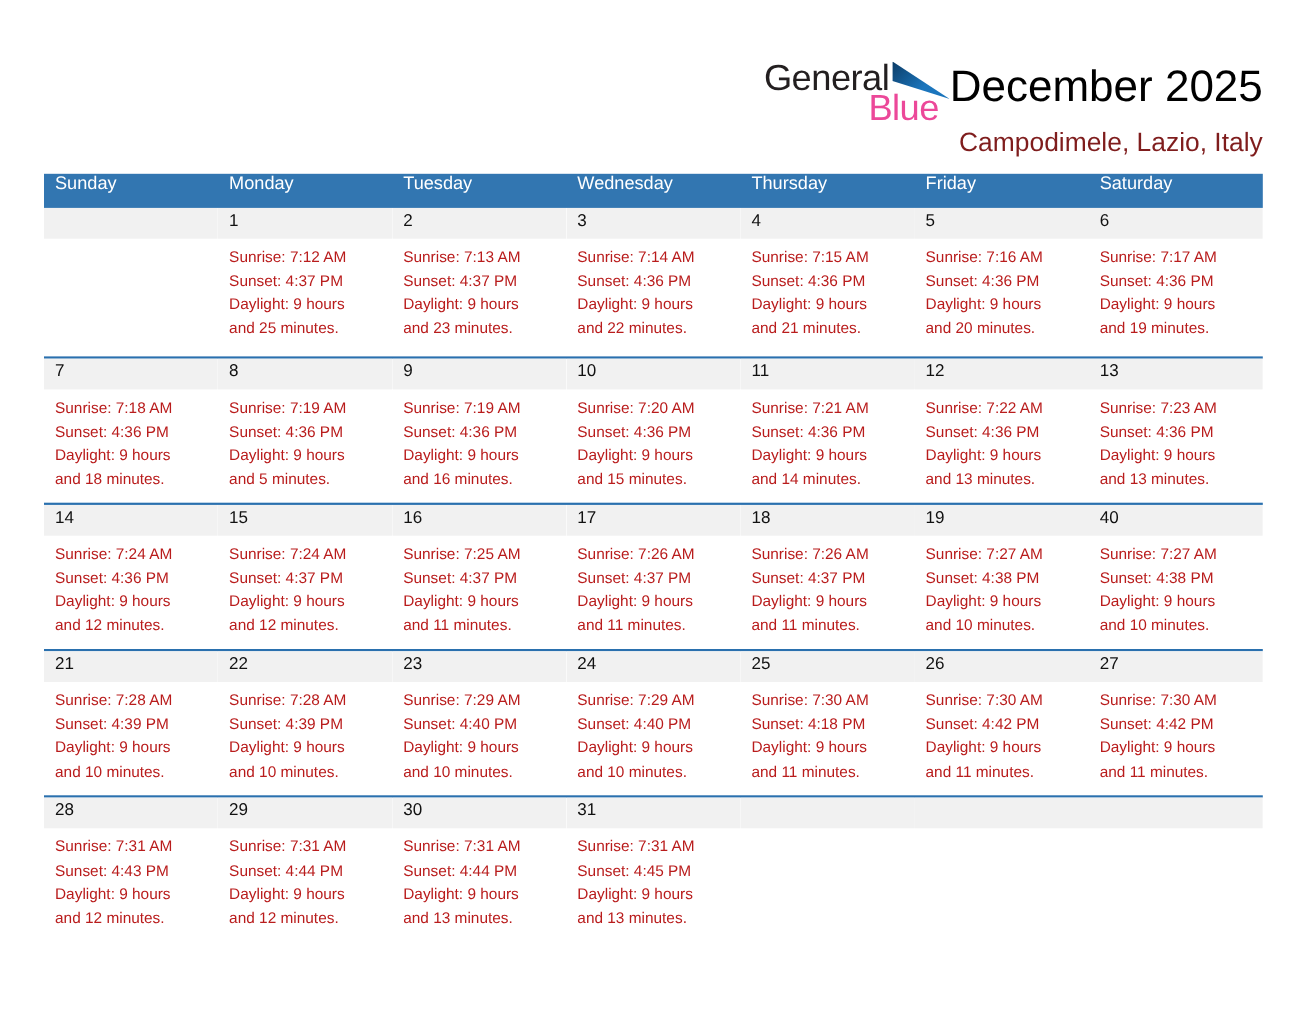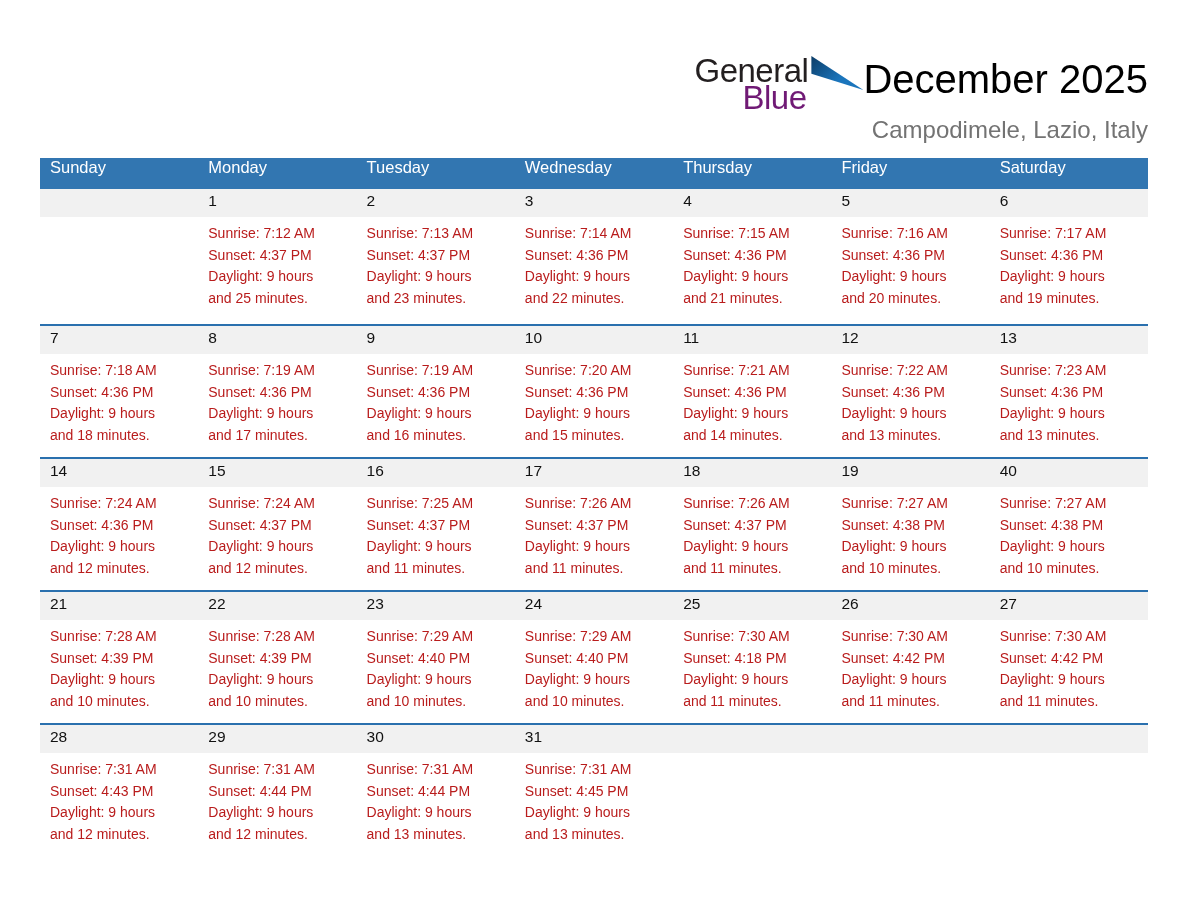"Blue" .logo-blue { color: #701a75 -> #ec4899; margin-left: 48px -> 95px }
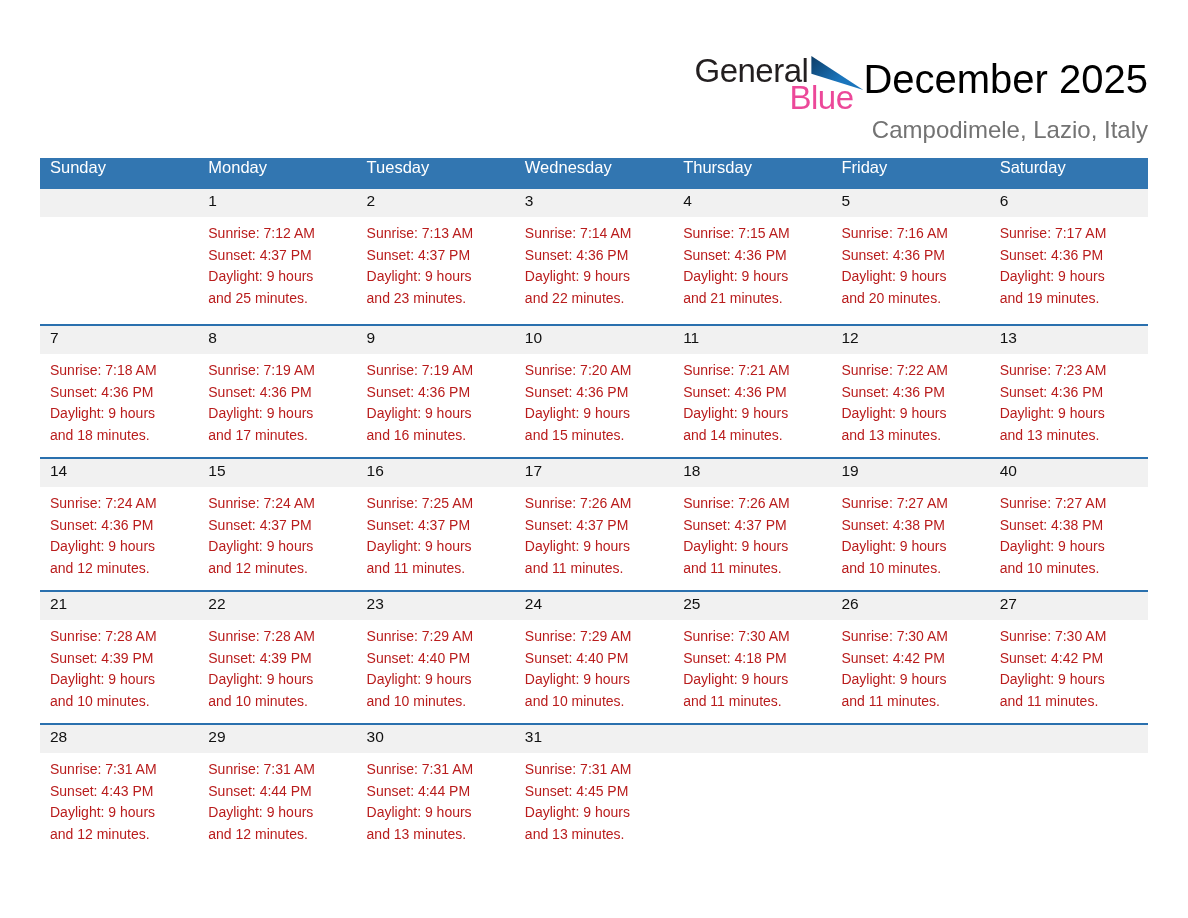"Campodimele, Lazio, Italy" .location-subtitle { color: #737373 -> #7f1d1d }
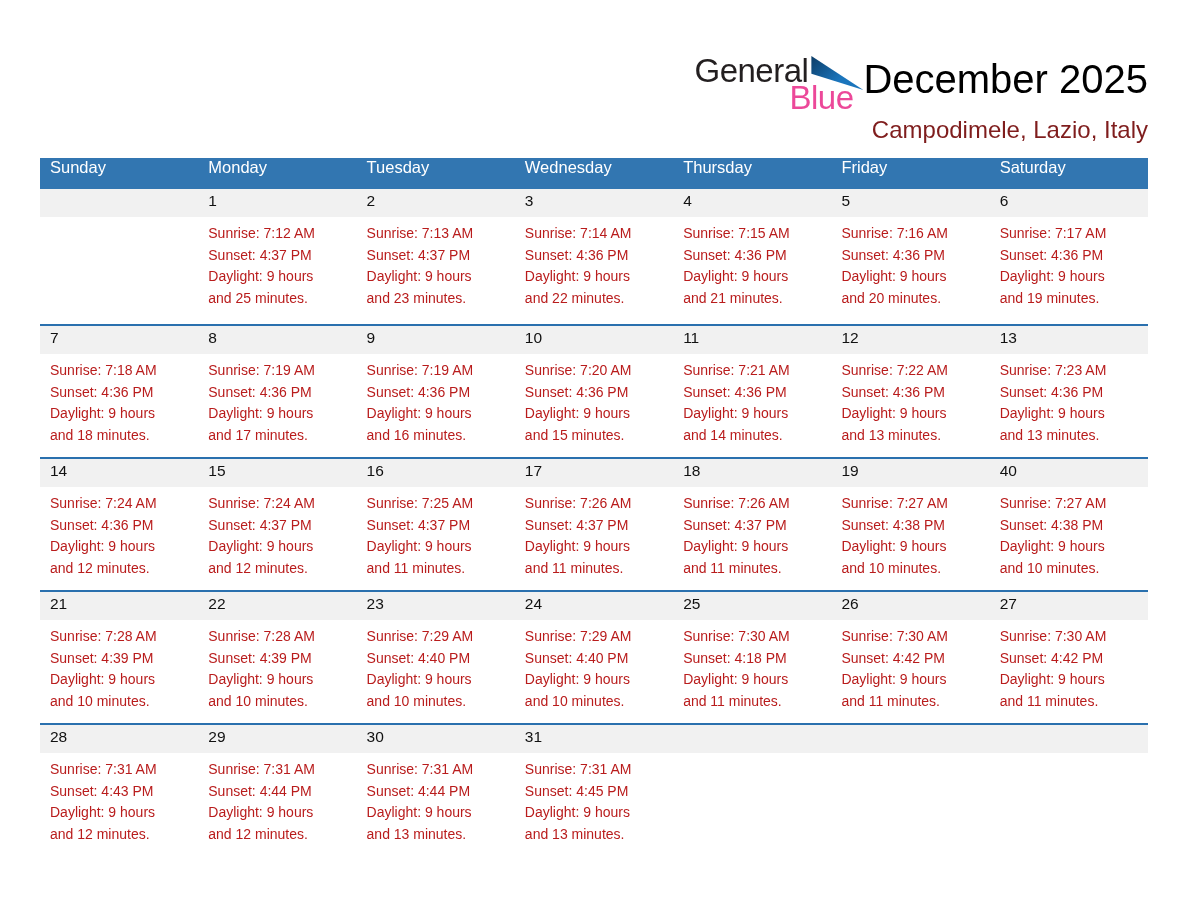"and 17 minutes." div.day-line { text: 17 -> 5 }
